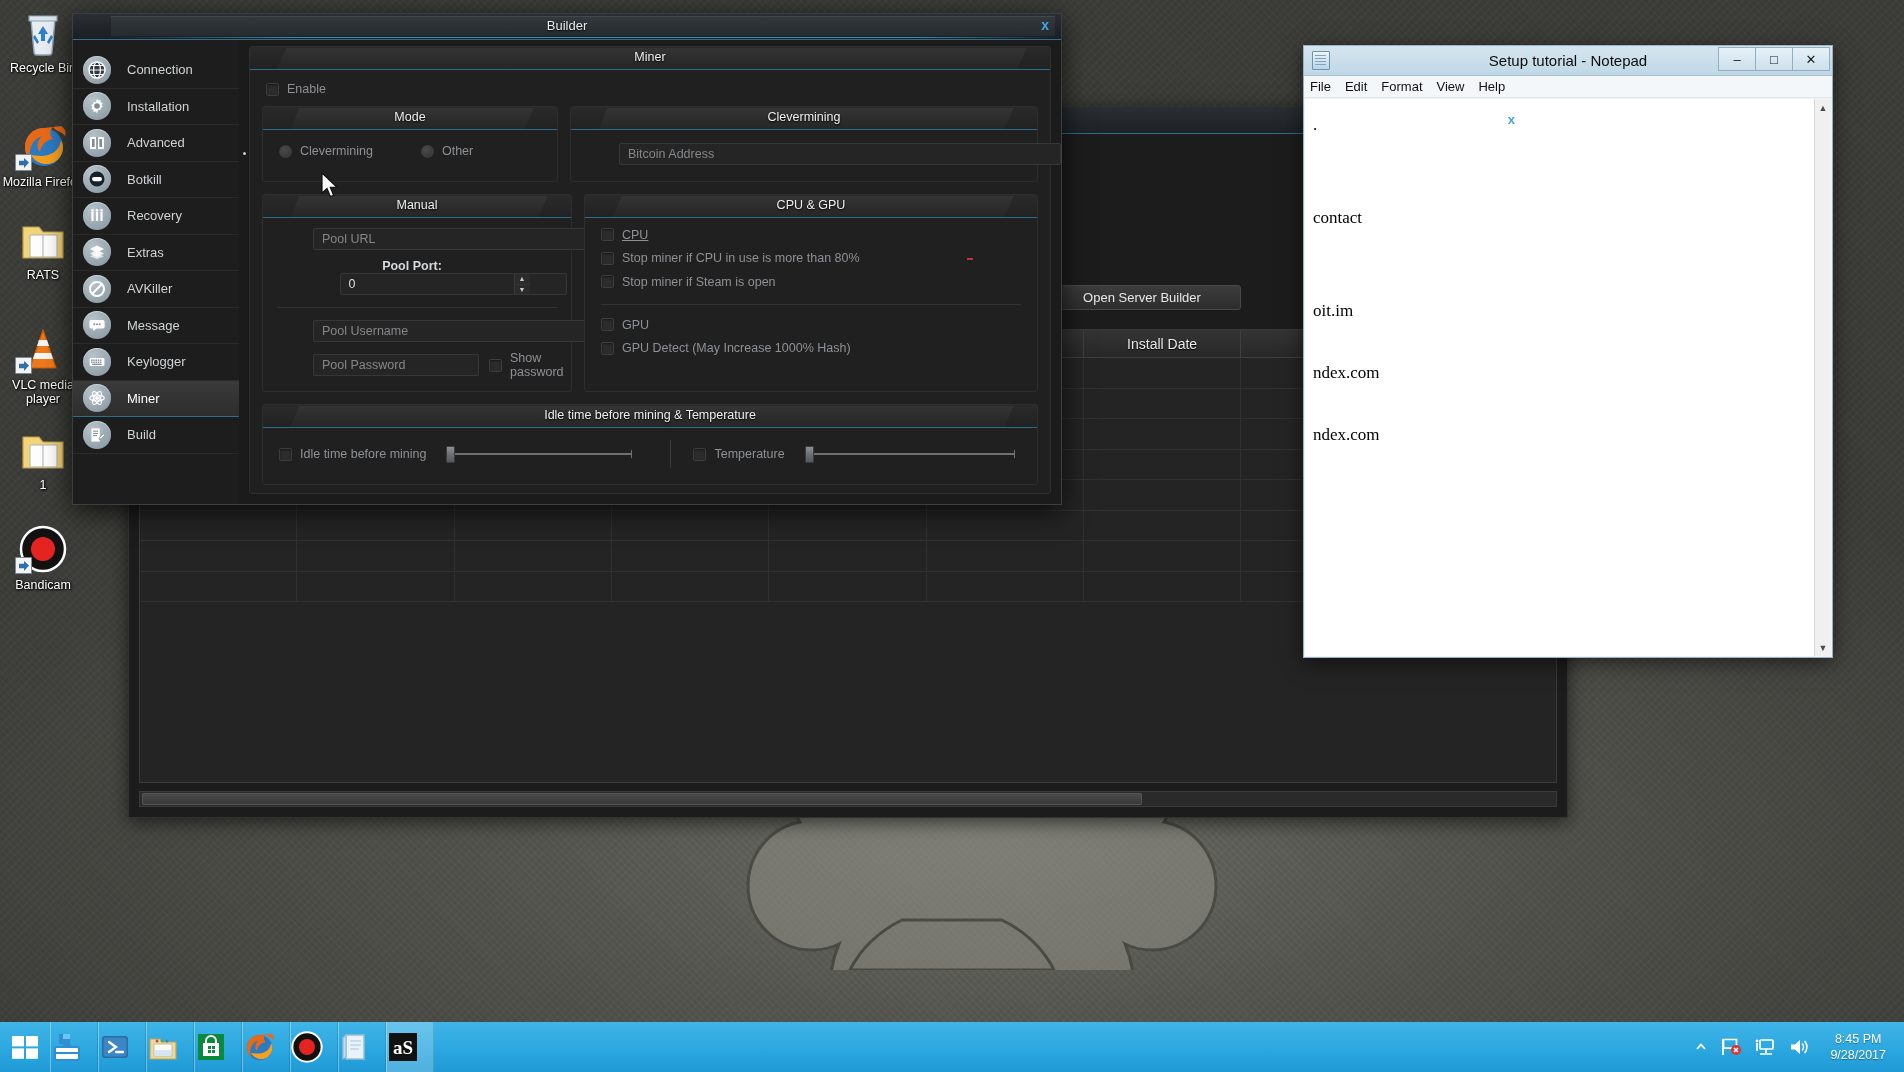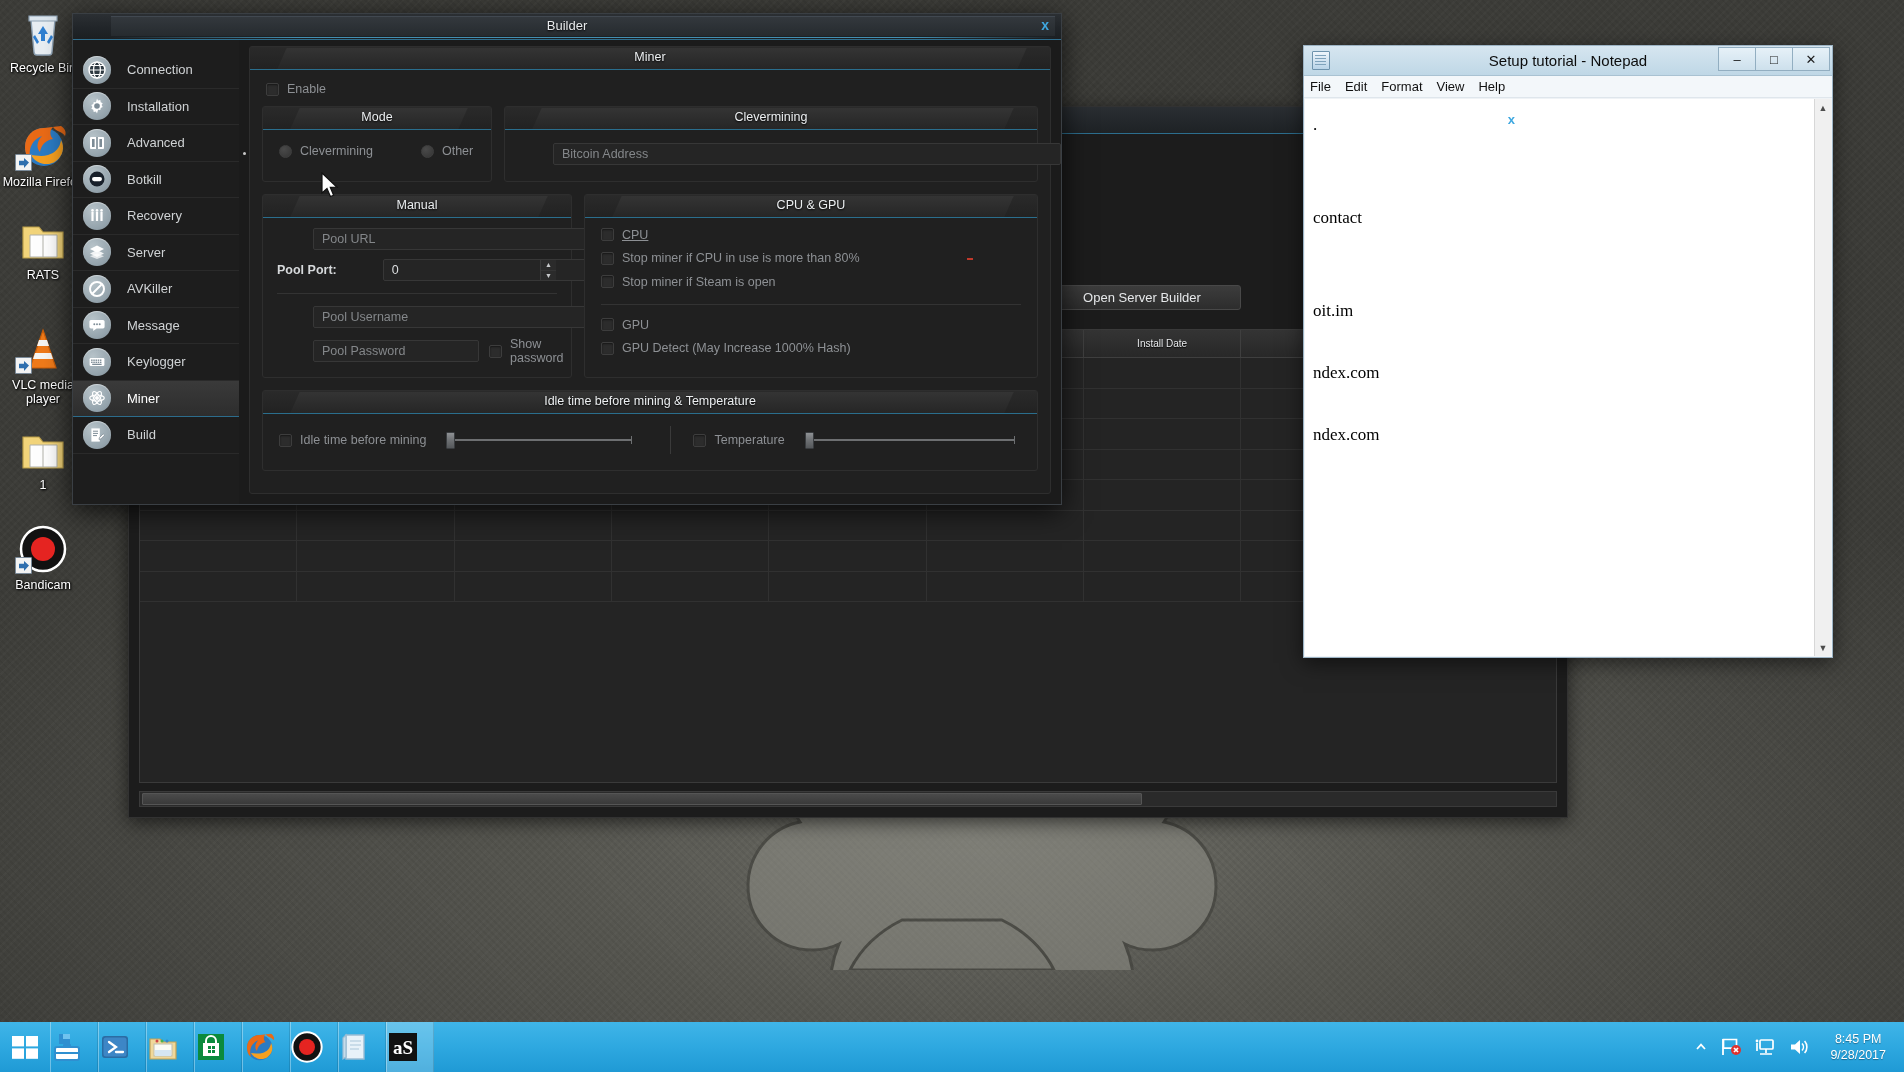"Mode" div.group { width: 230px -> 296px }
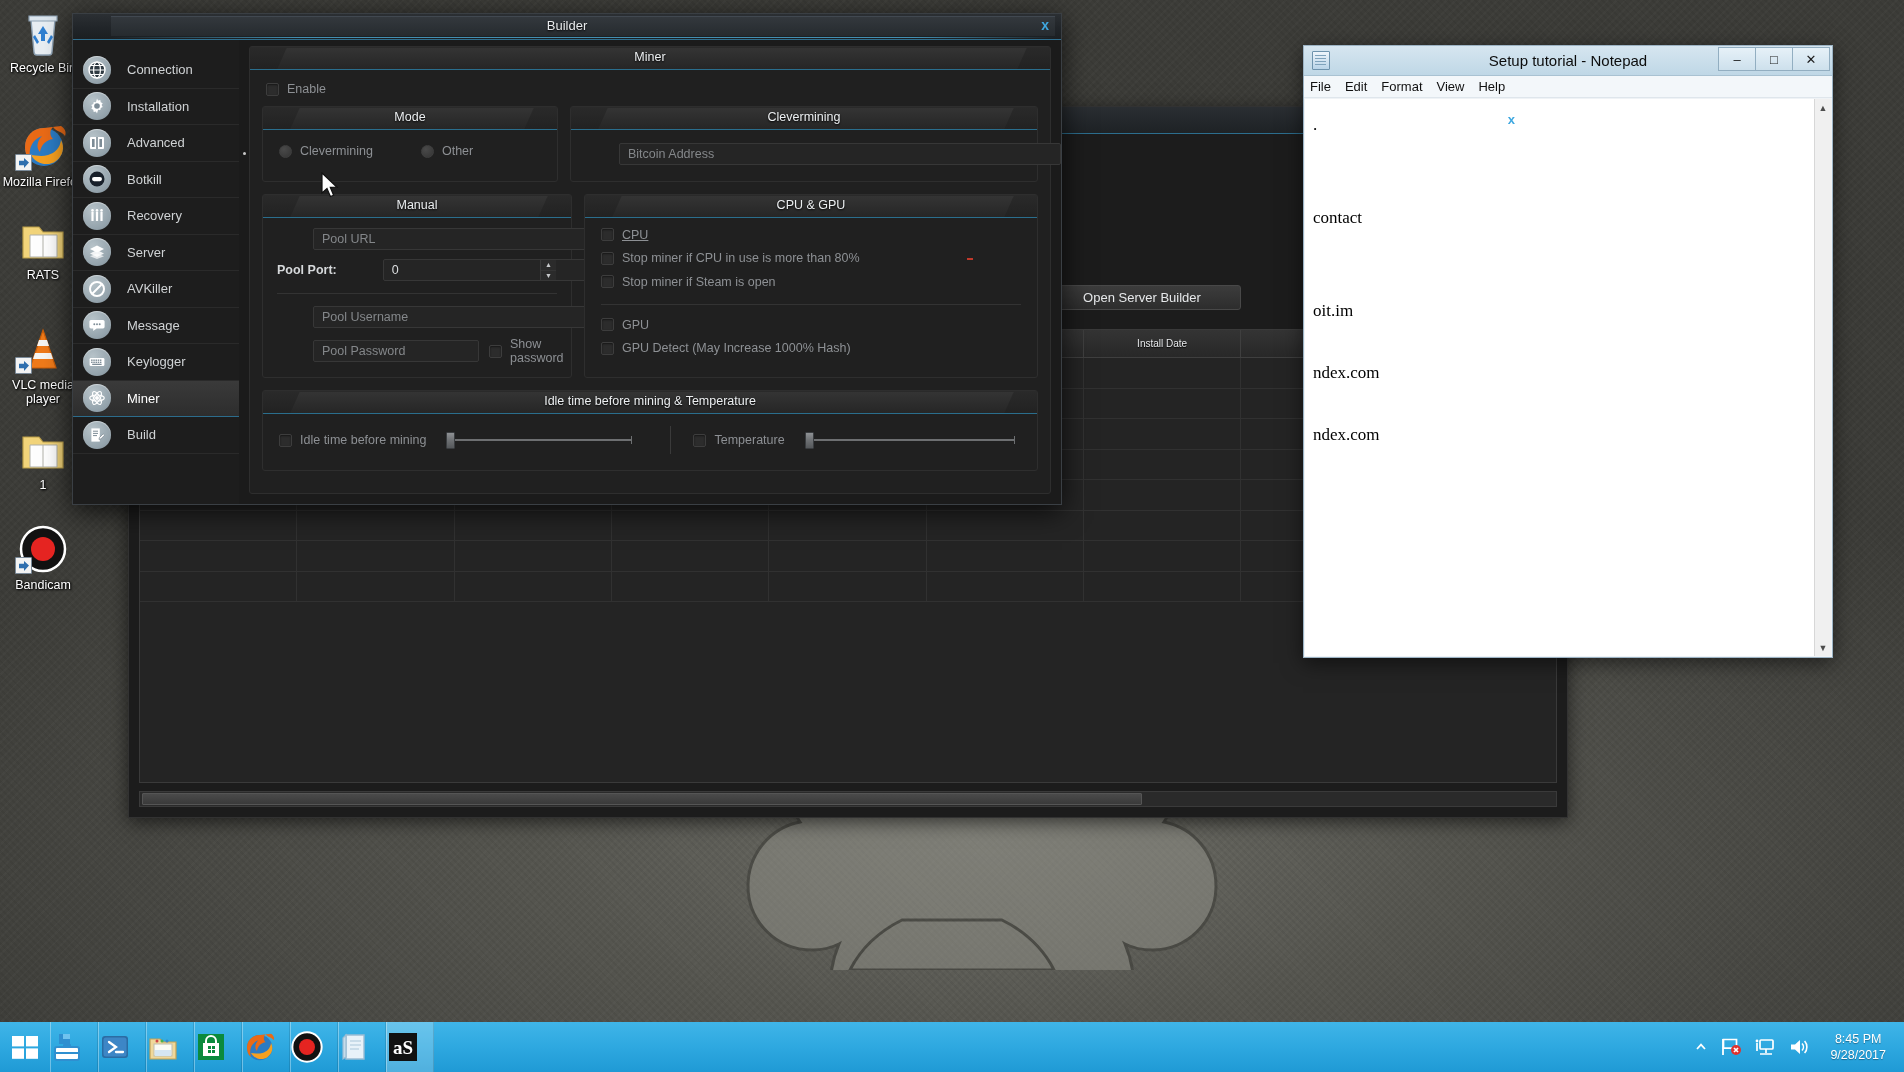"Server" div.side-label { text: Server -> Extras }
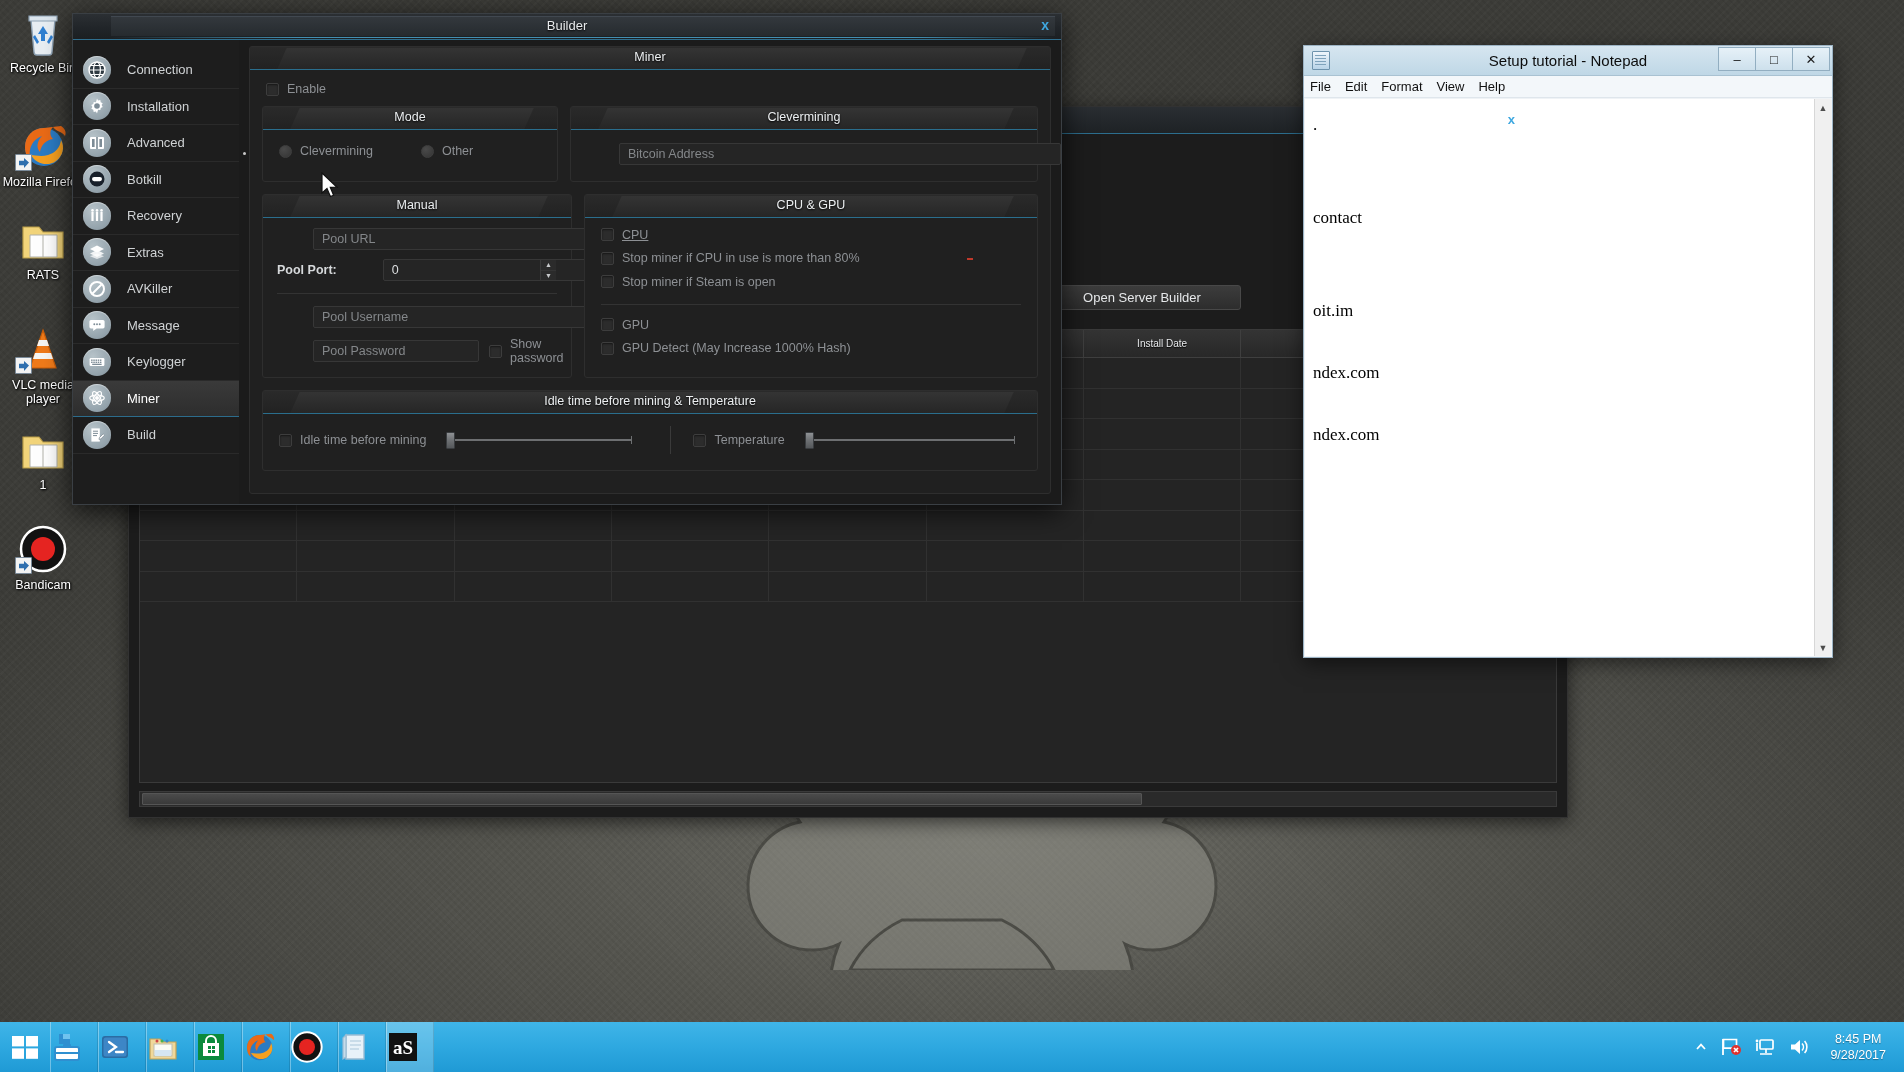"Pool Port:" div { flex-direction: none -> column }
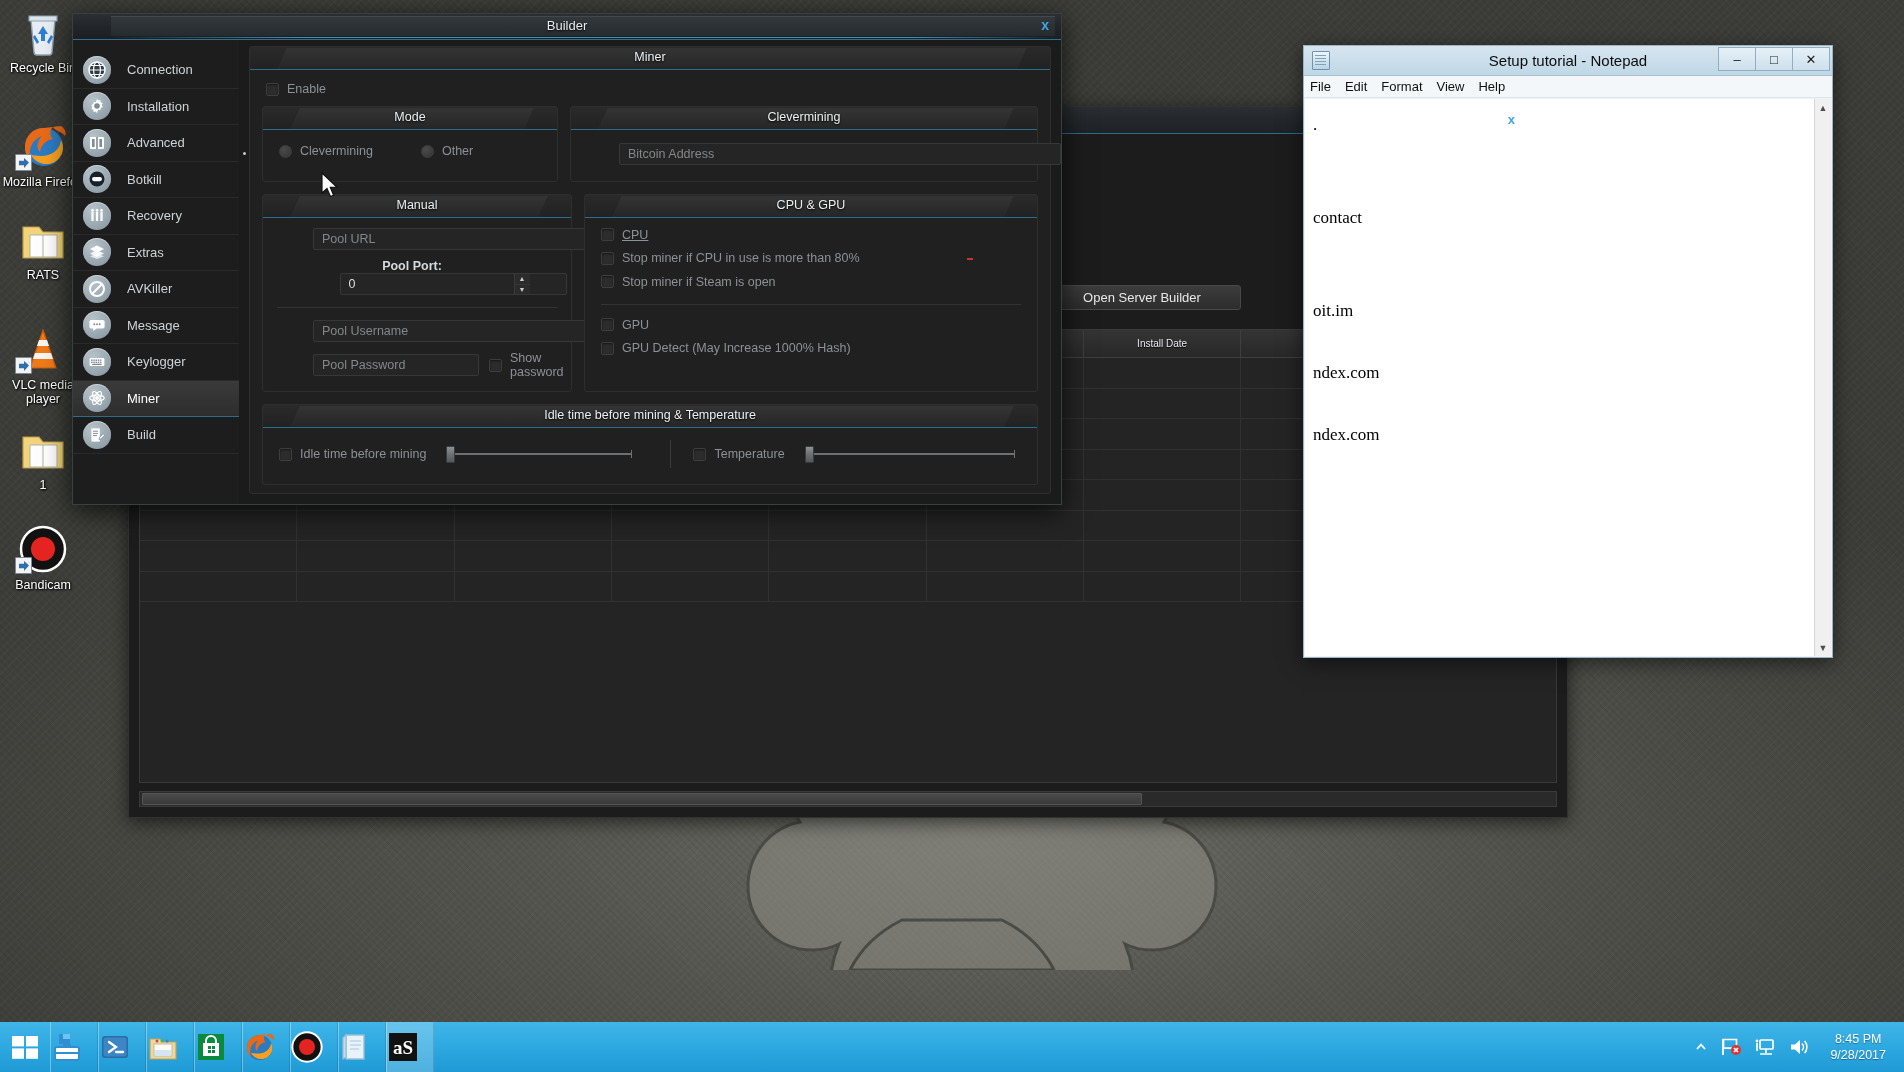"Install Date" #rat-thead .th { font-size: 10px -> 14px }
